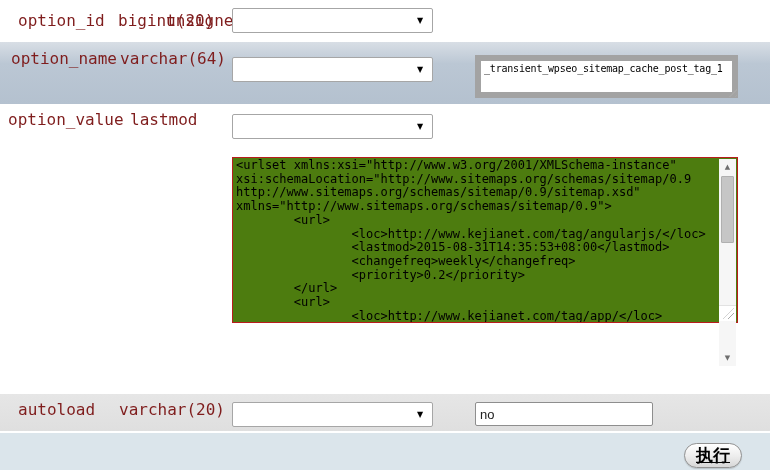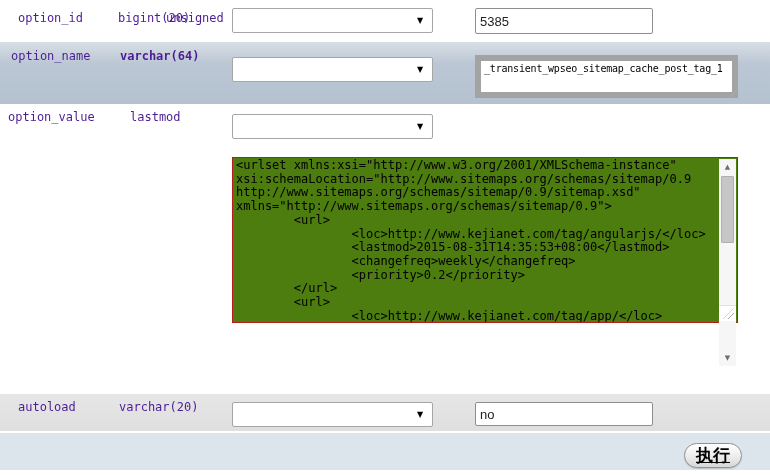"option_id" .lbl { color: #4c1d95 -> #7f1d1d; font-size: 12px -> 16px }
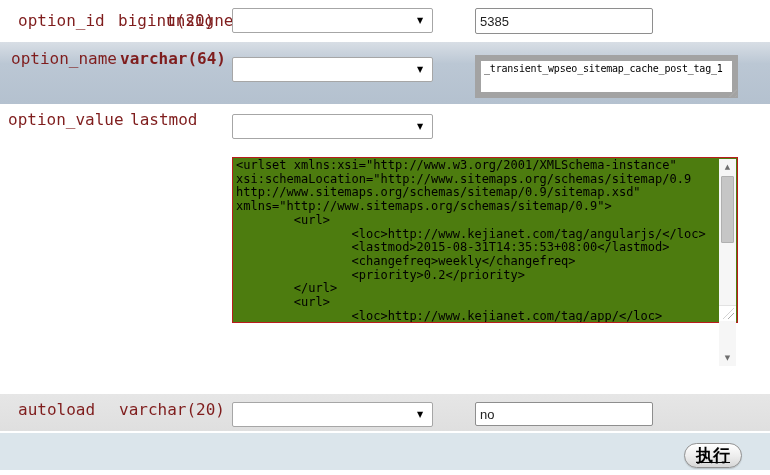"5385" input.val { html: <input> -> none }
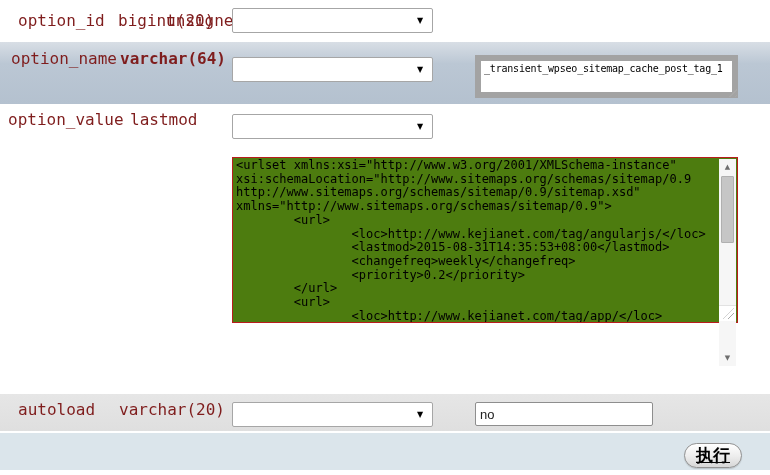"varchar(64)" span.lbl { font-weight: bold -> none }
